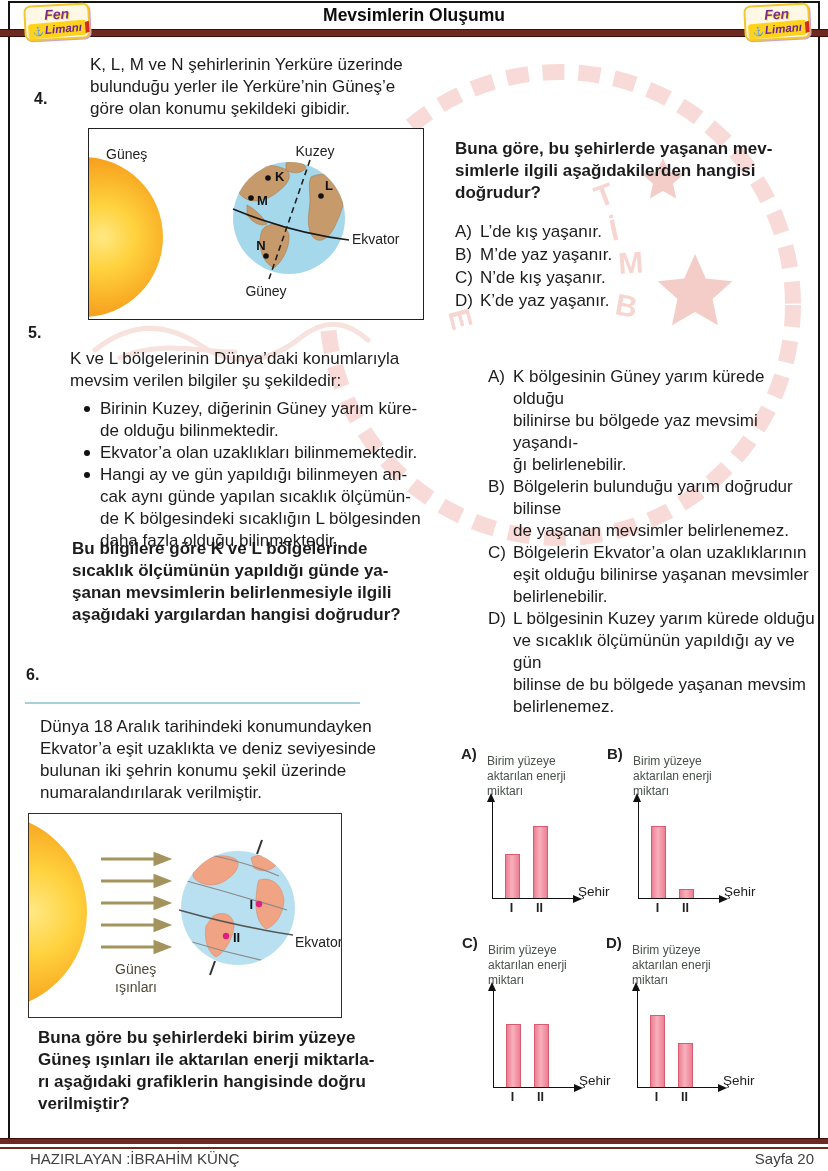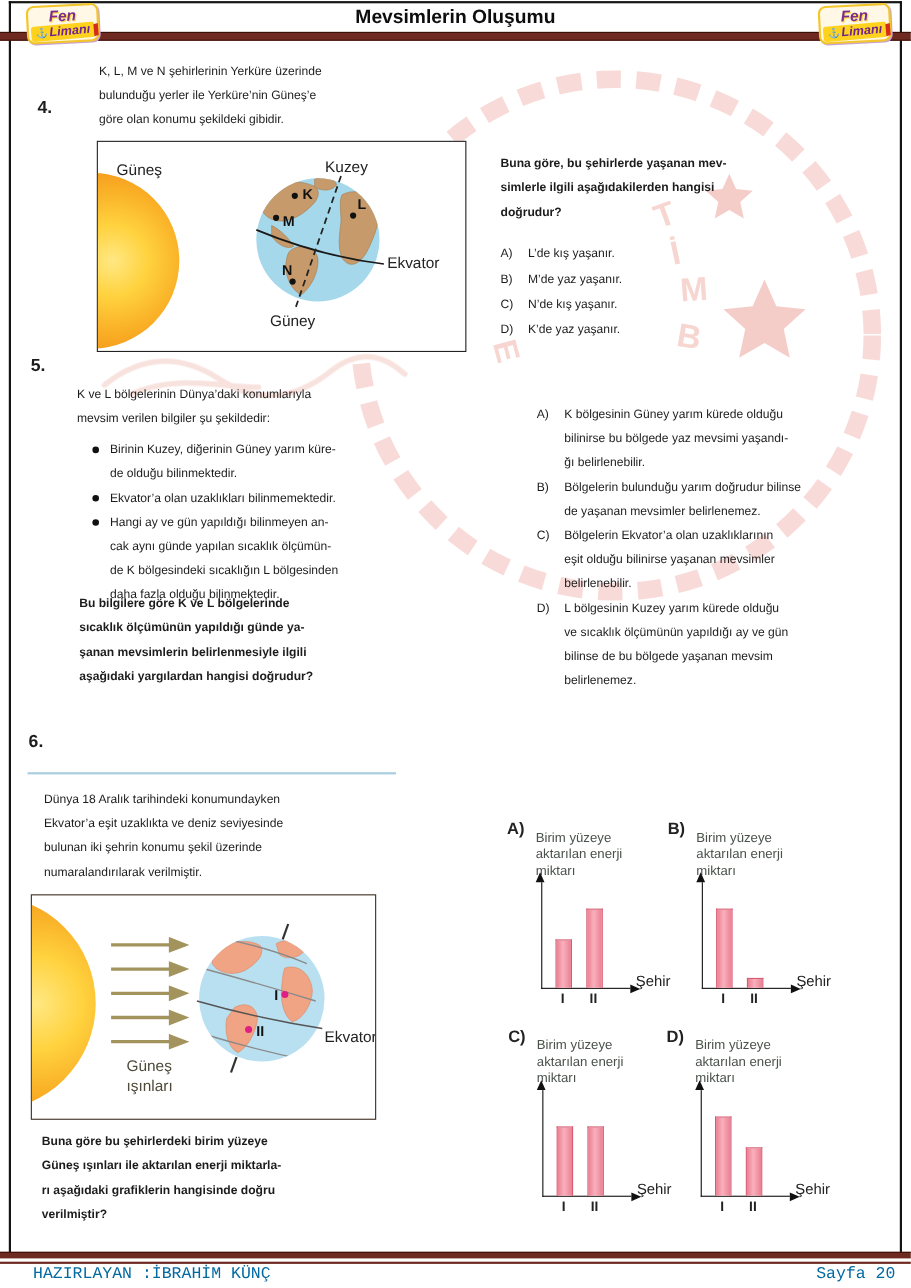"K, L, M ve N" .t { font-size: 11px -> 17px }
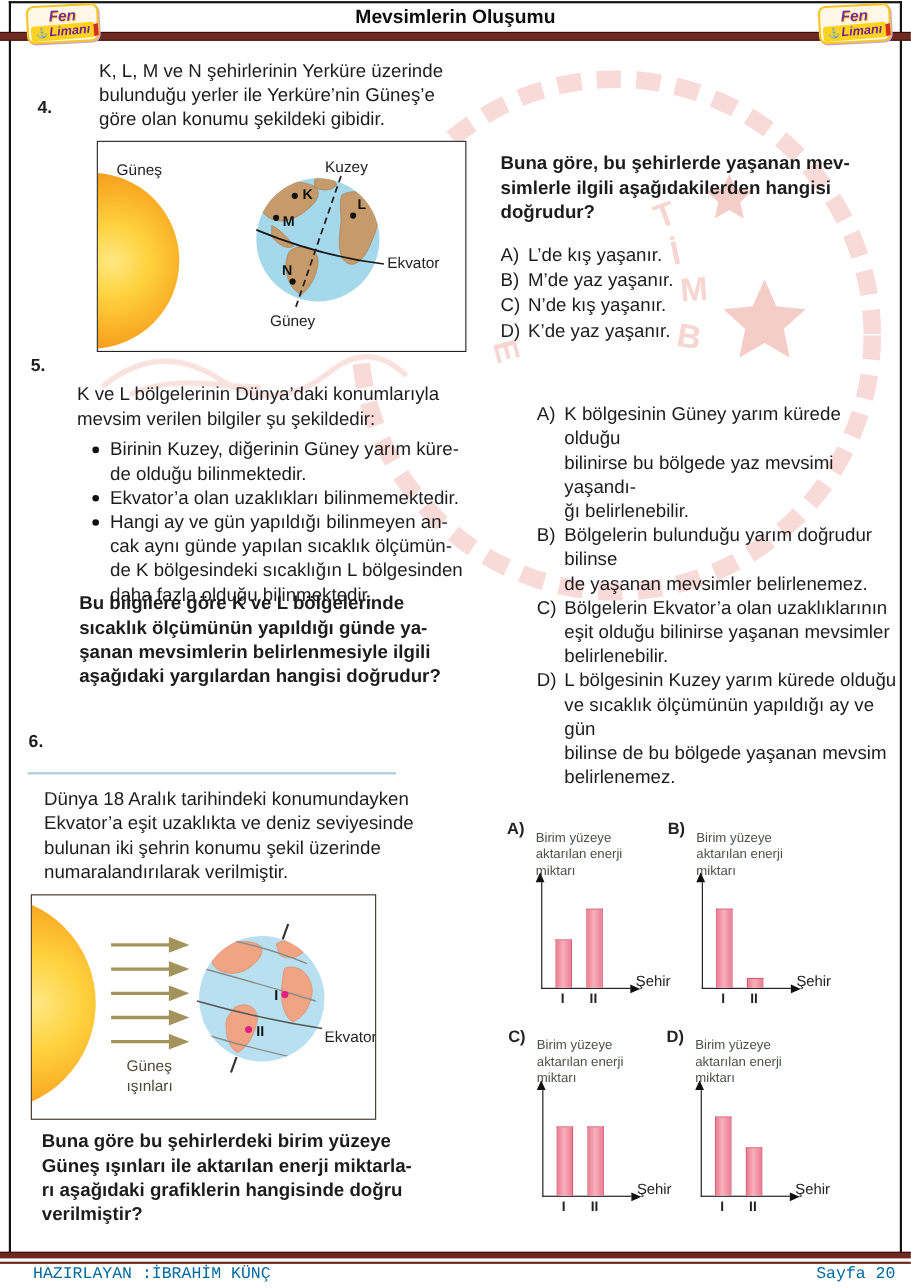"HAZIRLAYAN :İBRAHİM KÜNÇ" .footer-text { color: #0369a1 -> #404040; font-family: Liberation Mono, monospace -> Liberation Sans, sans-serif }
